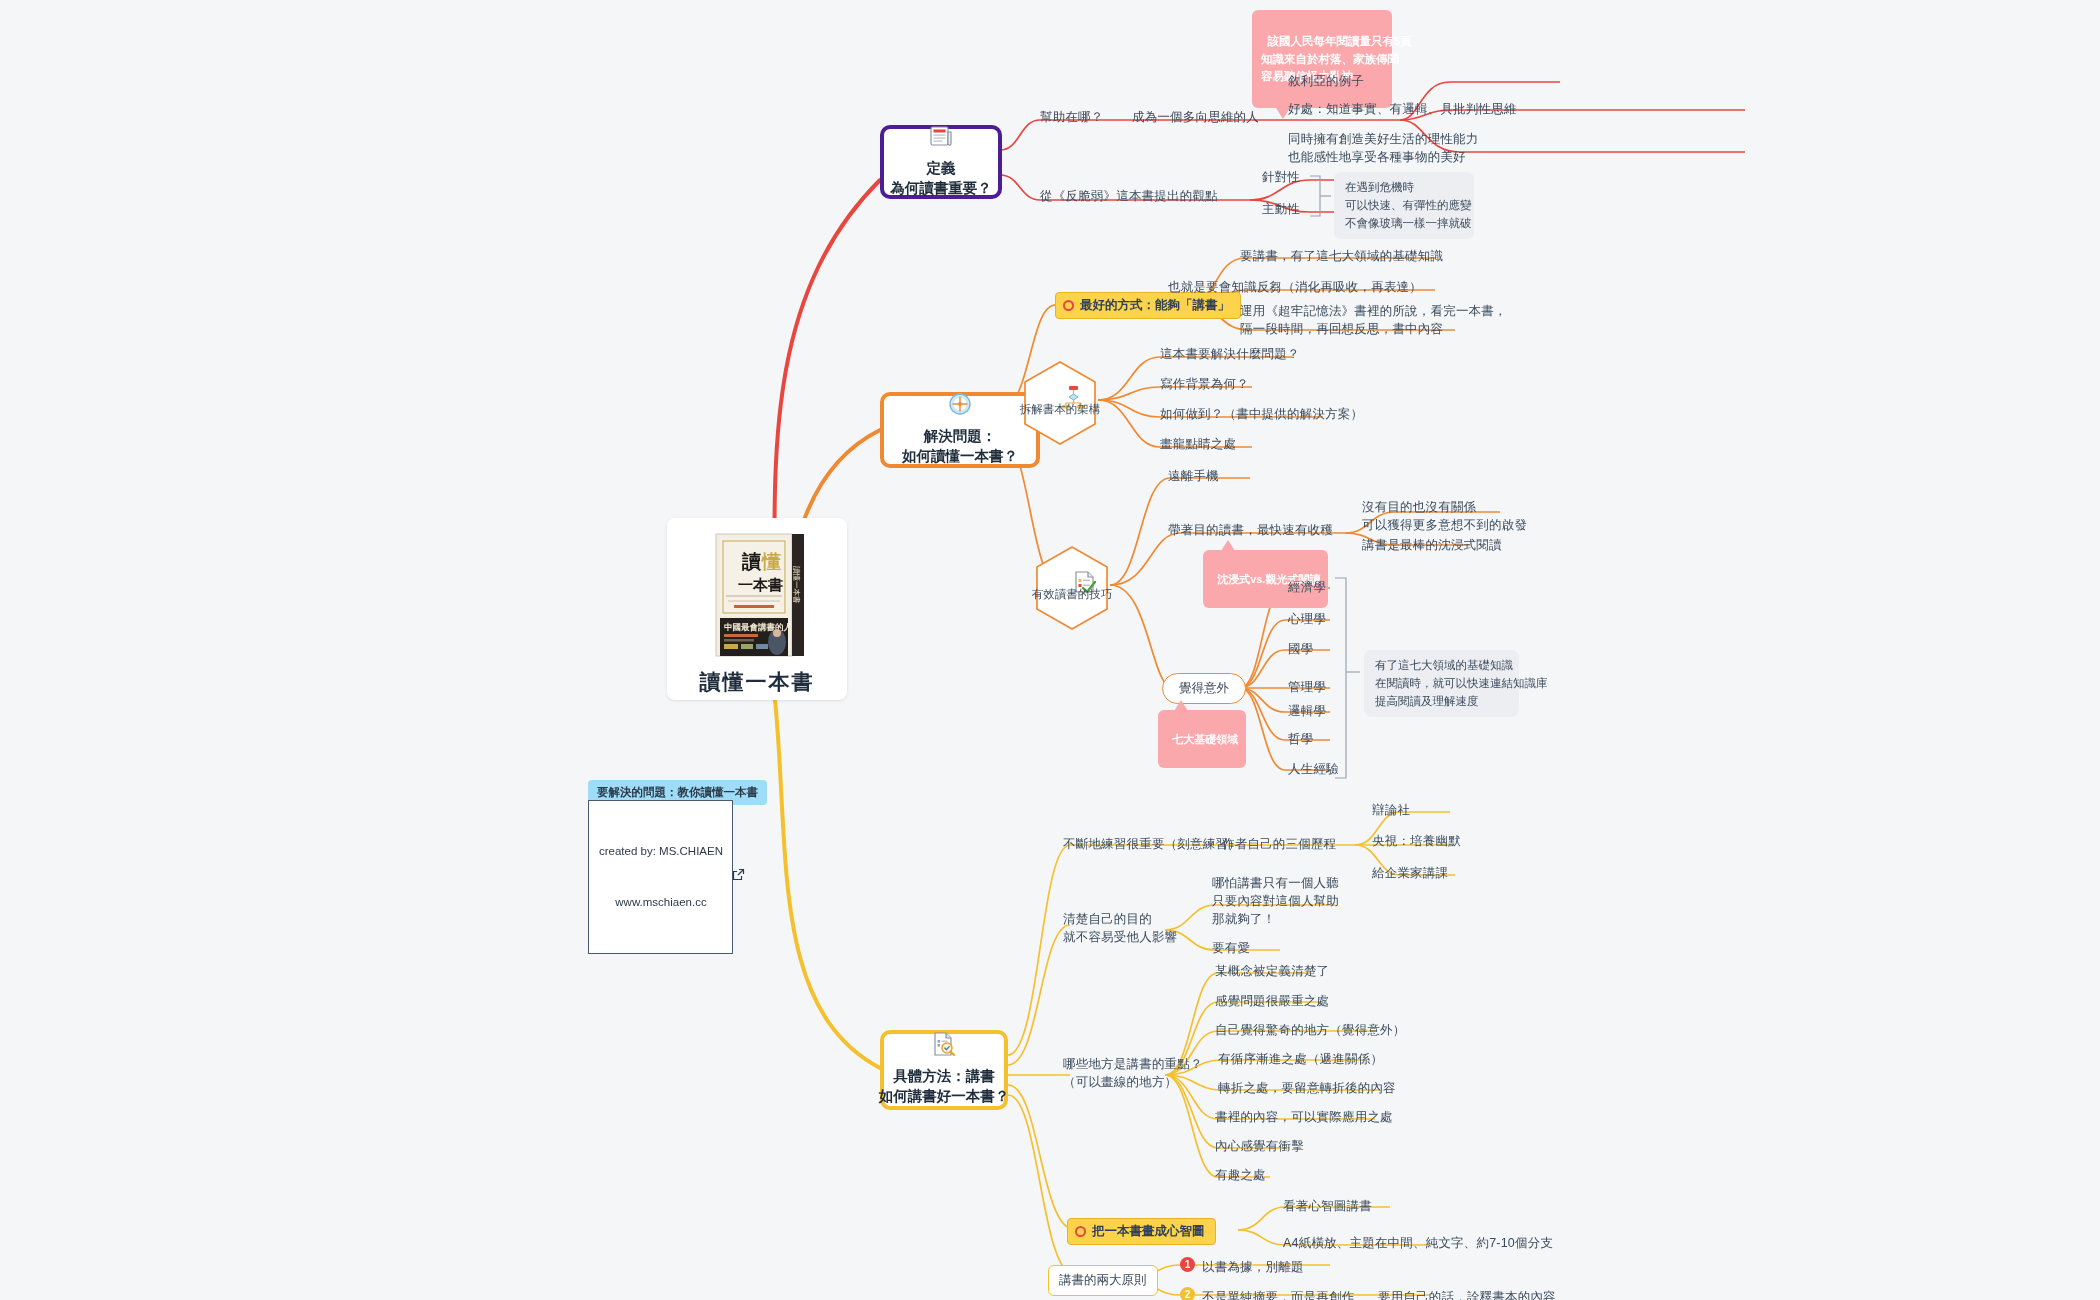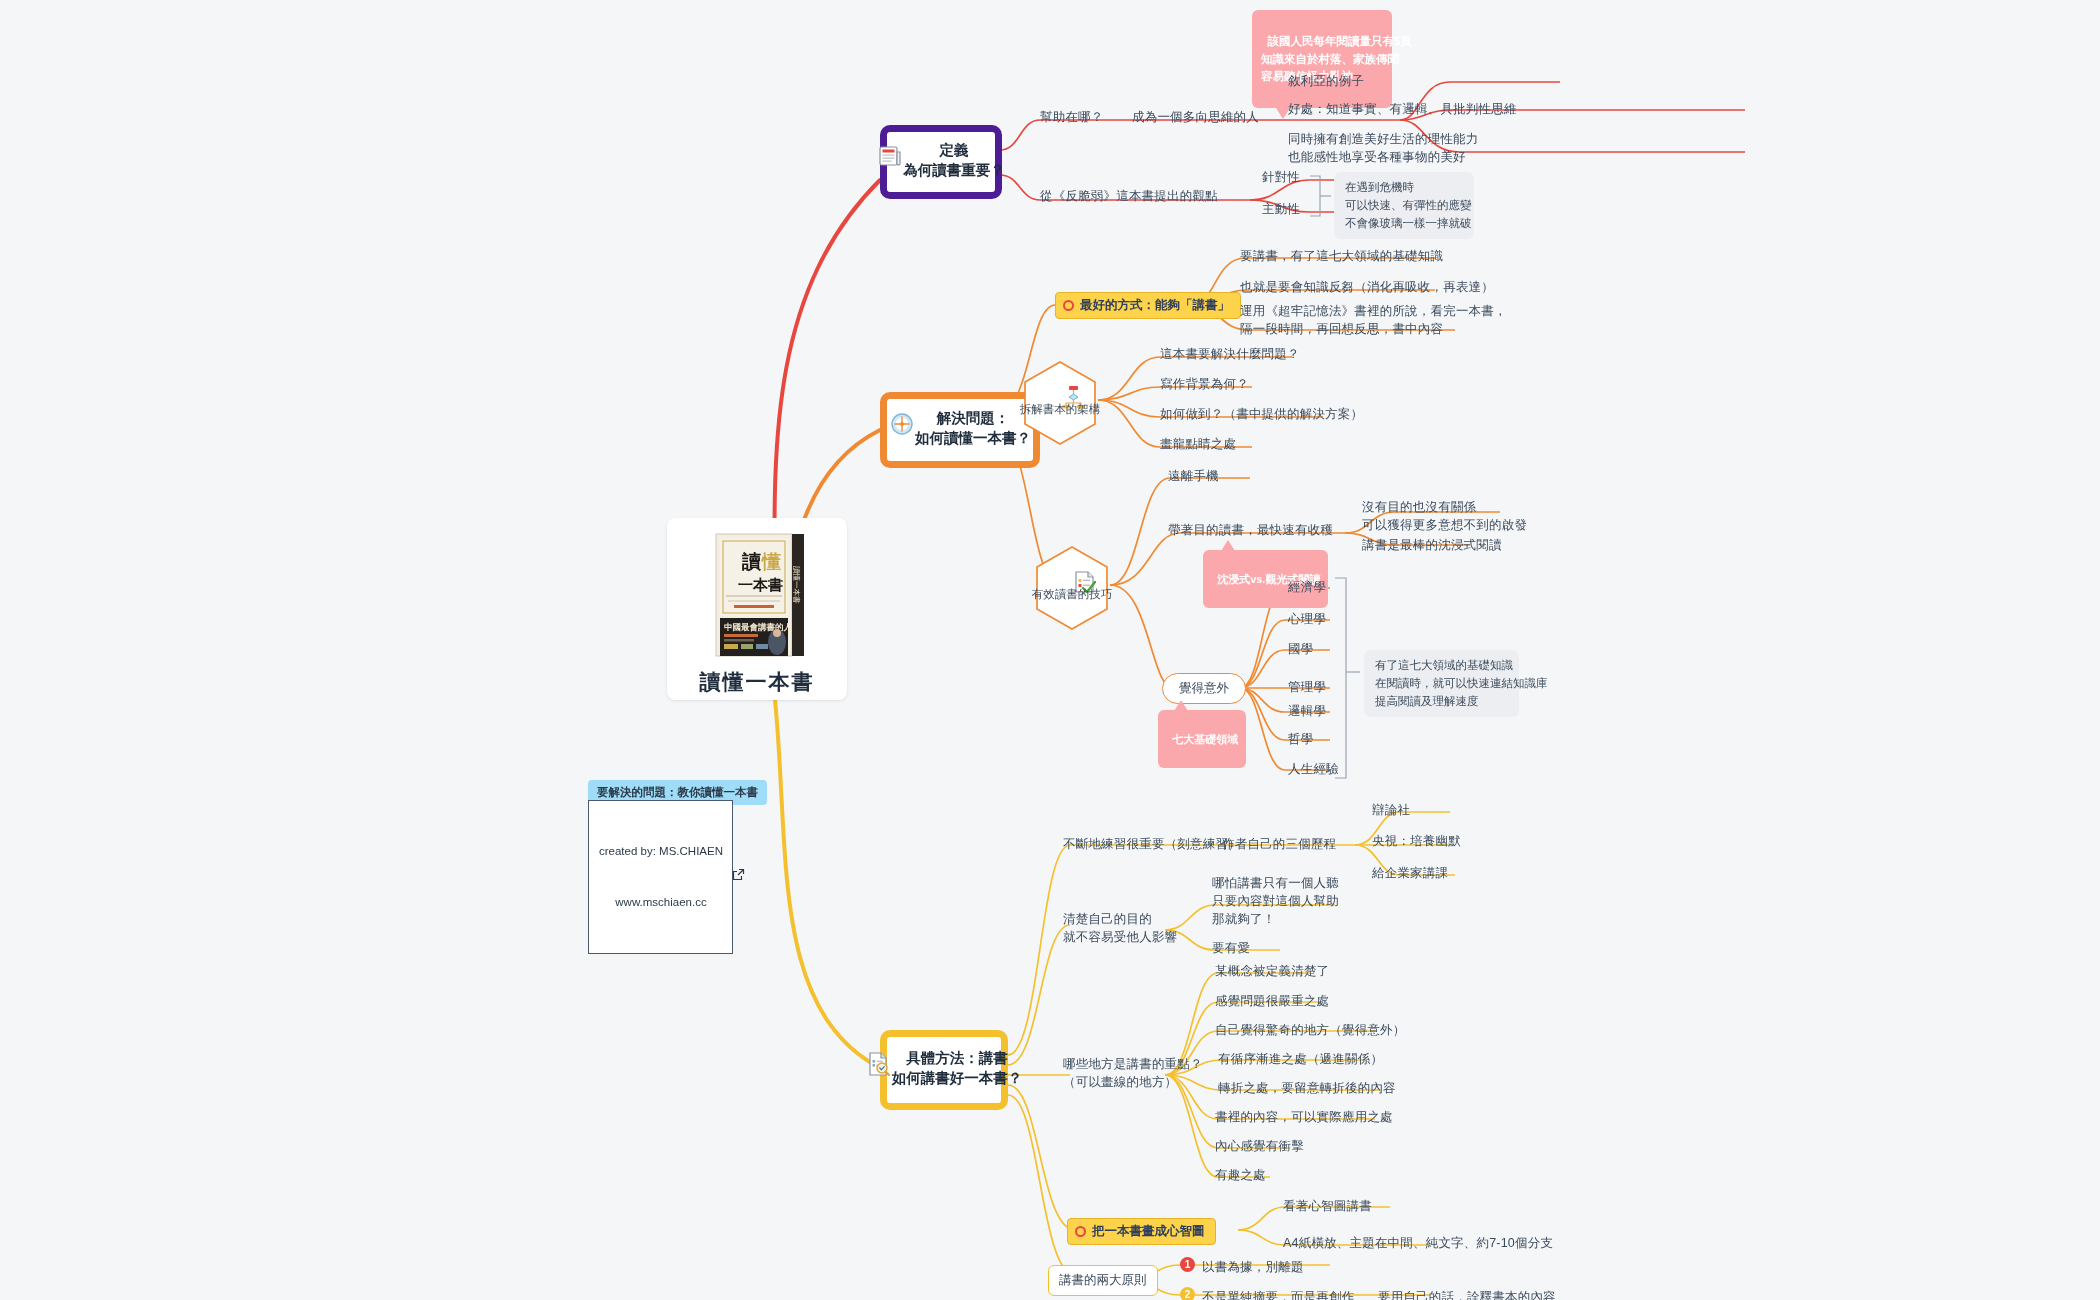"定義" .mainbox { border: 7px solid #4c1d95 -> 4px solid #4c1d95; flex-direction: row -> column }
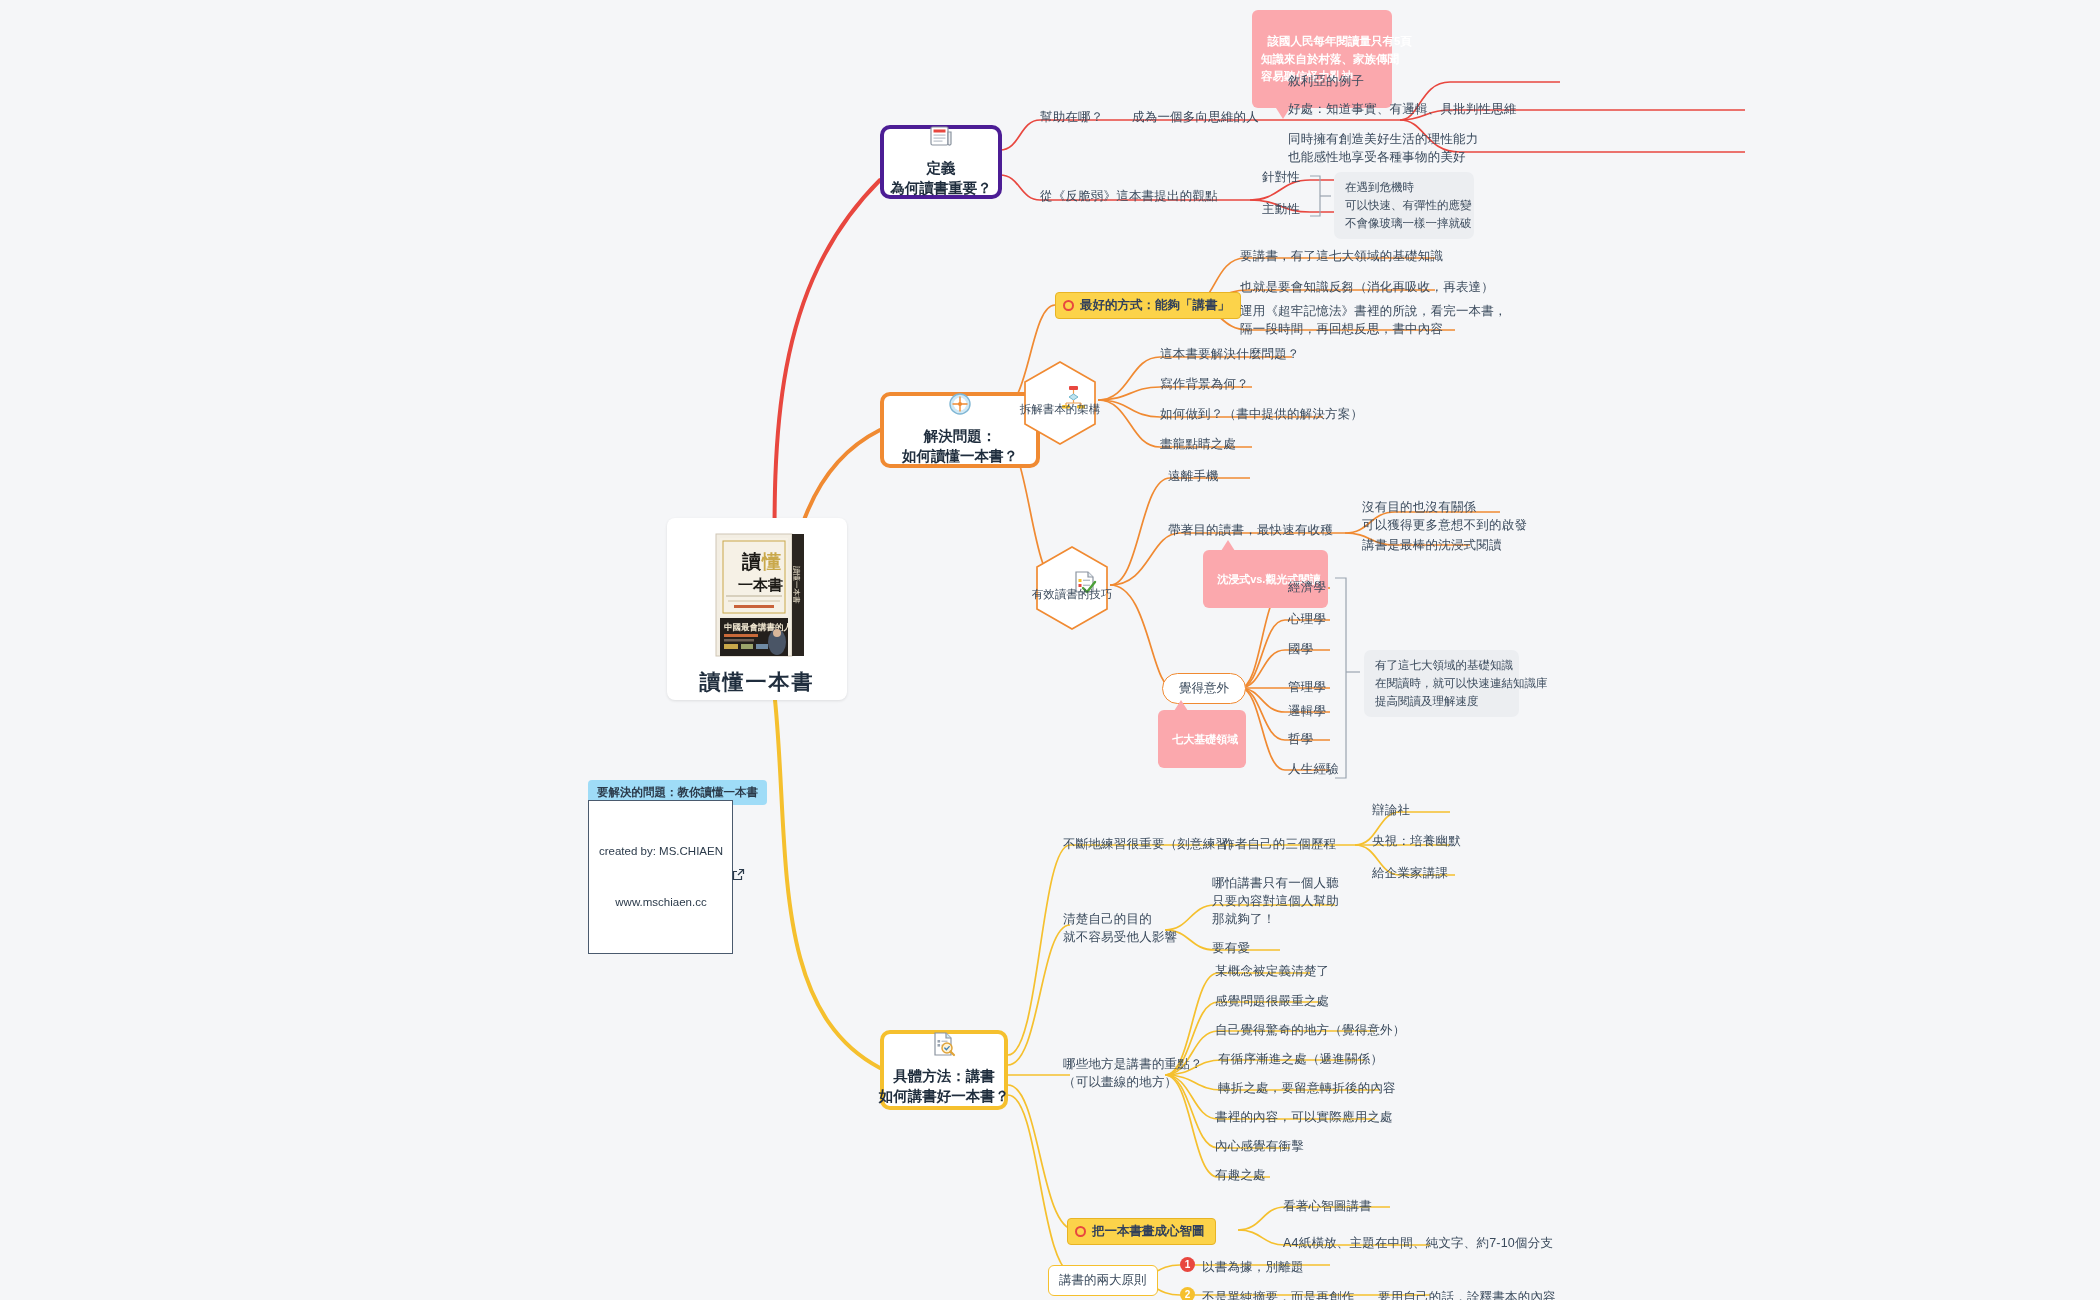"也就是要會知識反芻（消化再吸收，再表達）" div.leaf { left: 1240px -> 1168px }
